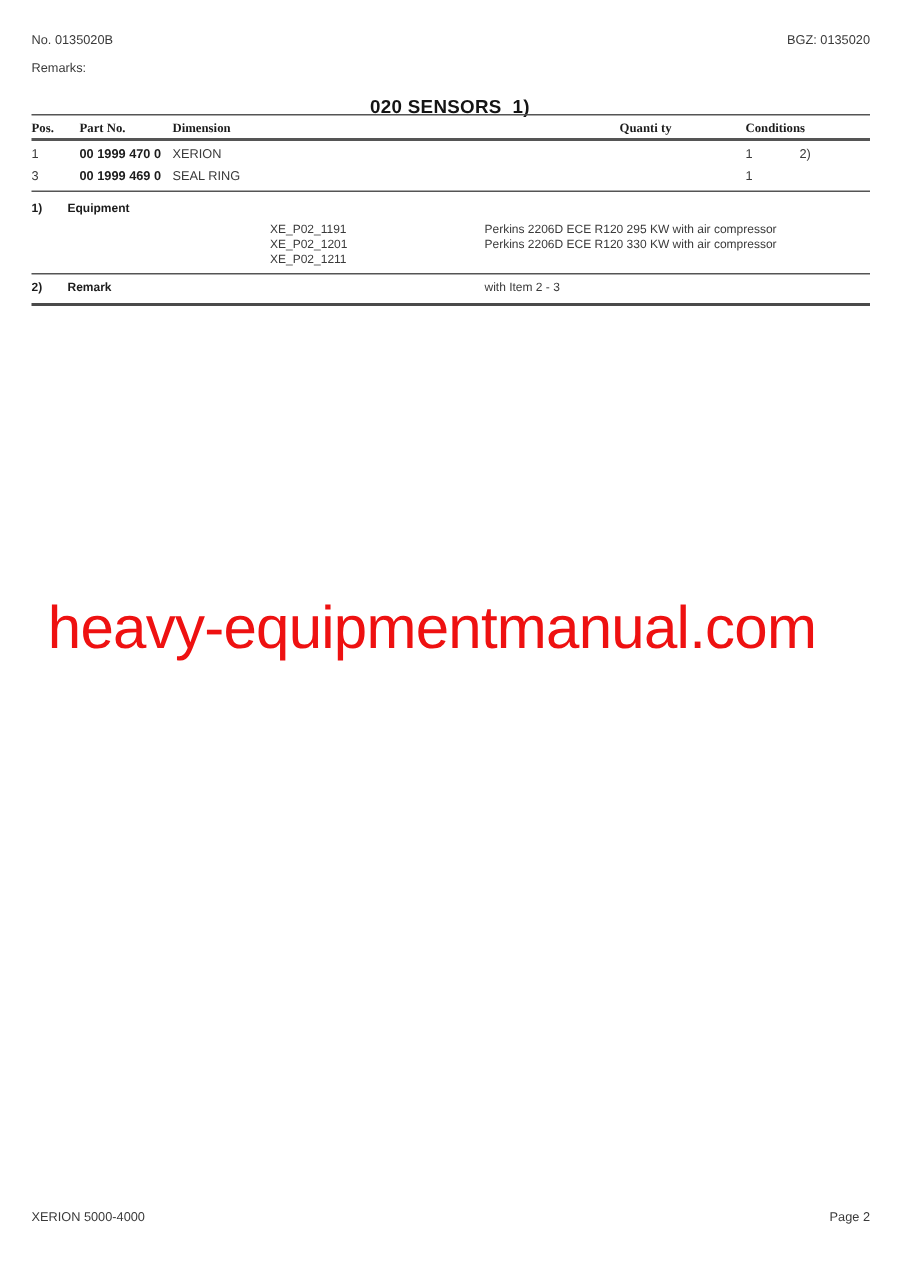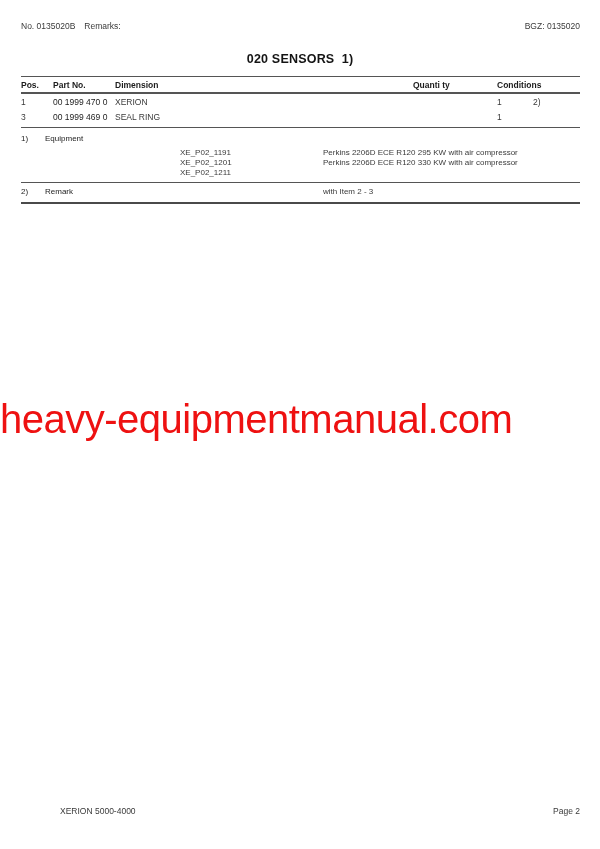"No. 0135020B" .doc-header-left { flex-direction: none -> column }
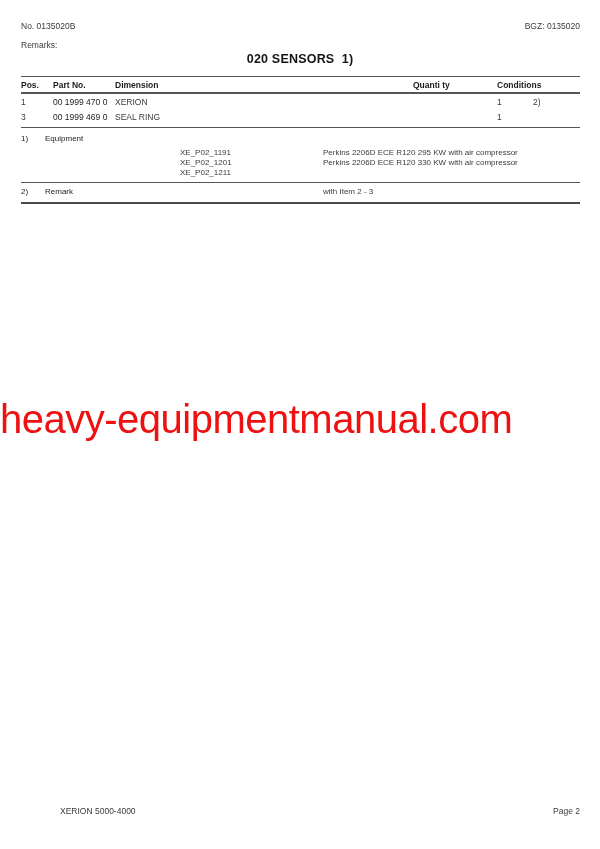"020 SENSORS 1)" .title { margin: 0 -> 12px }
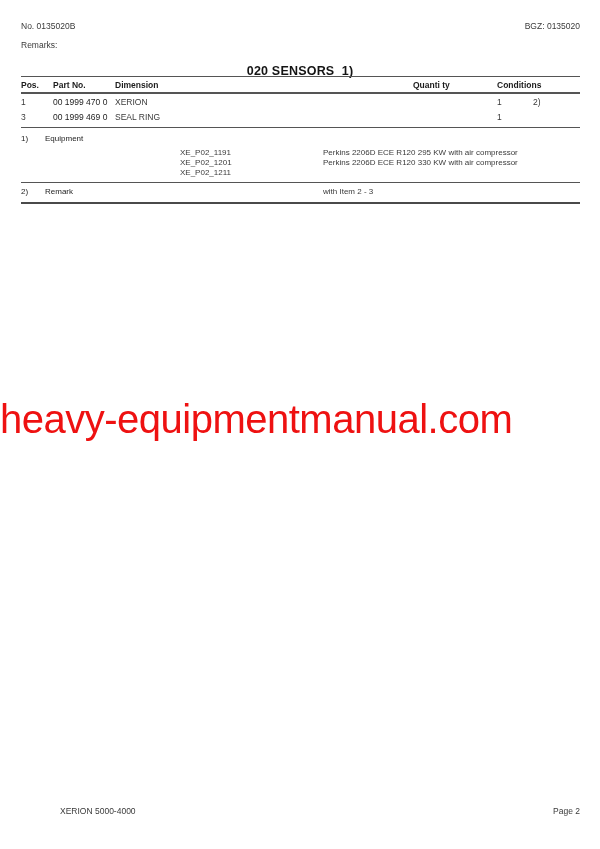"Pos." .head { font-family: none -> Liberation Serif, serif }
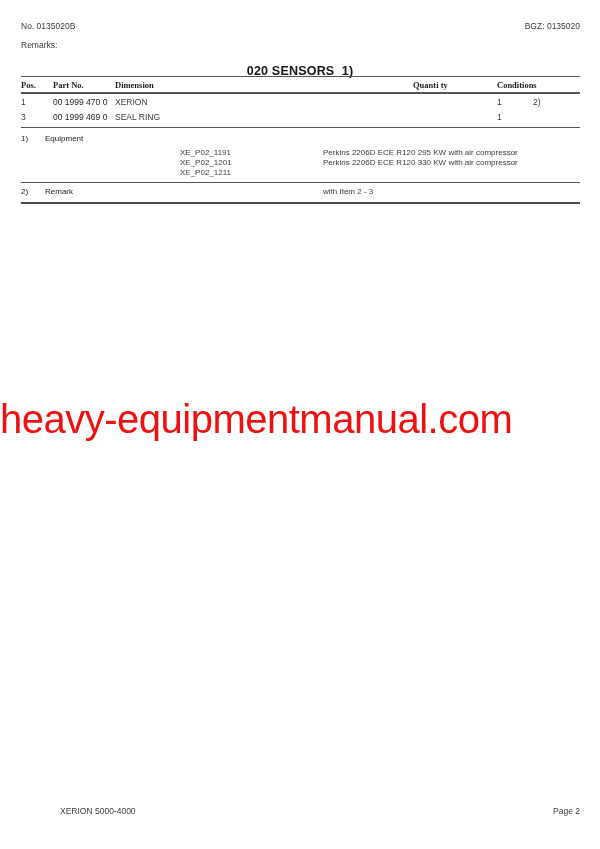"00 1999 470 0" .b { font-weight: normal -> bold }
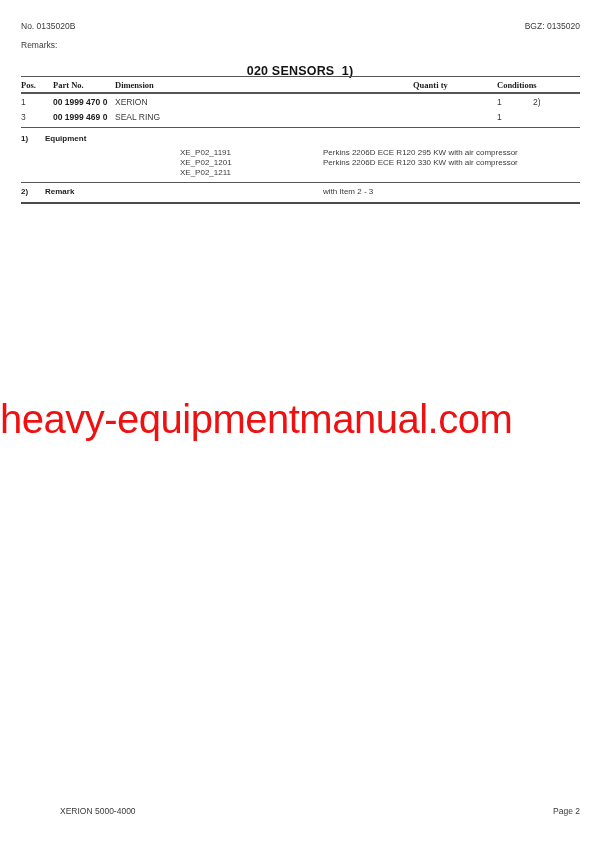"heavy-equipmentmanual.com" .watermark { text-align: none -> center }
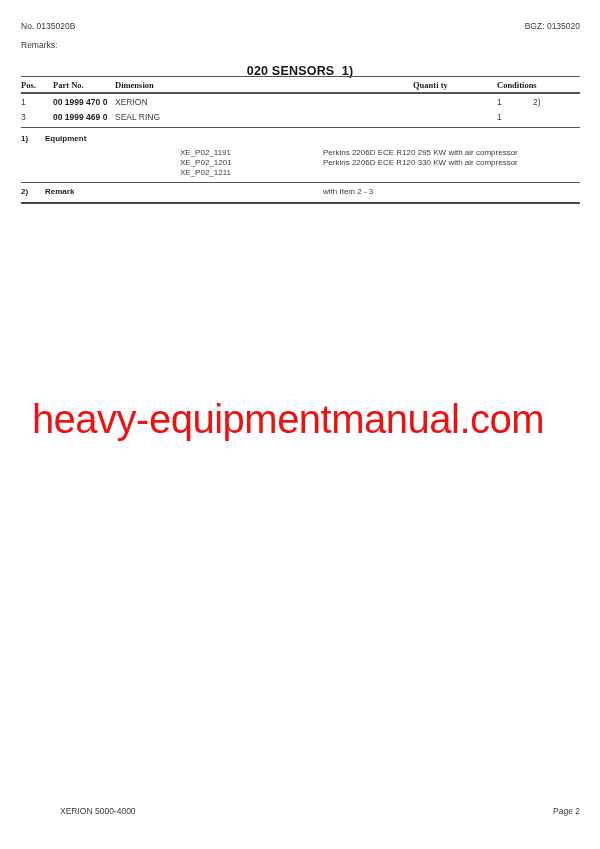"XERION 5000-4000" .doc-footer { margin-left: 39px -> none }
